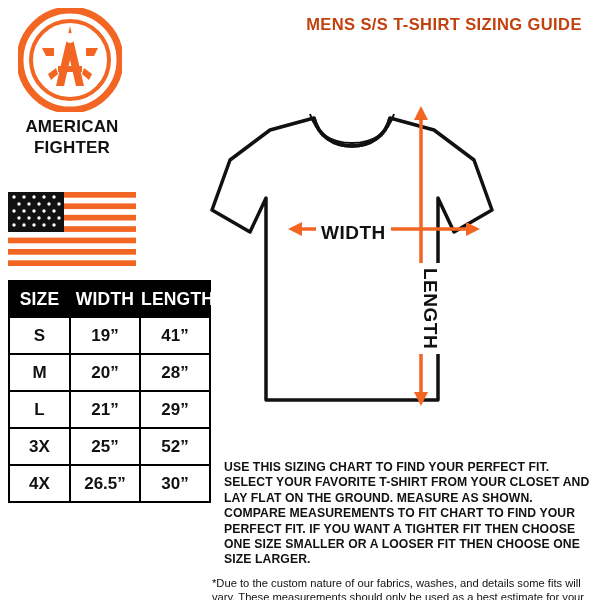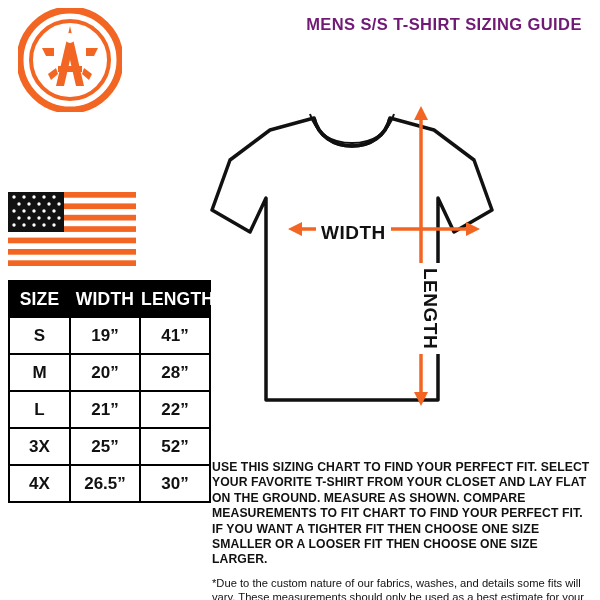"MENS S/S T-SHIRT SIZING GUIDE" .header-title { color: #701a75 -> #c2410c }
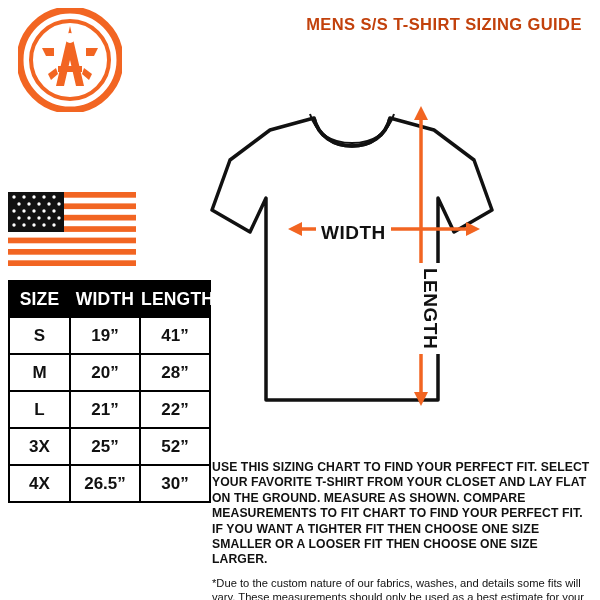"AMERICAN" div.logo-text { html: none -> <div> <div>AMERICAN</div> <div>FIGHTER</div> </div> }
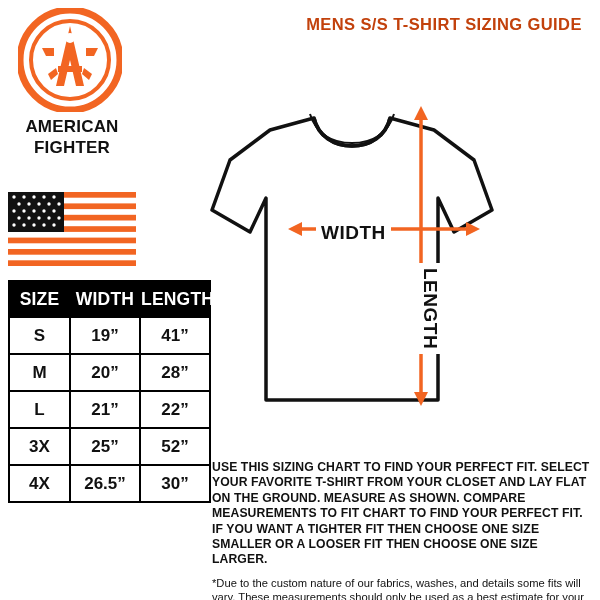"22”" td { text: 22 -> 29 }
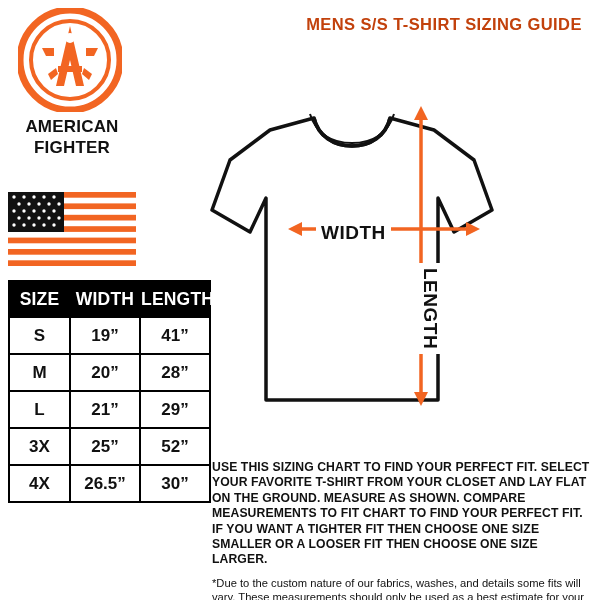"USE THIS SIZING CHART TO" .copy-main { margin: 0 0 8px 0 -> 0 0 8px 12px }
